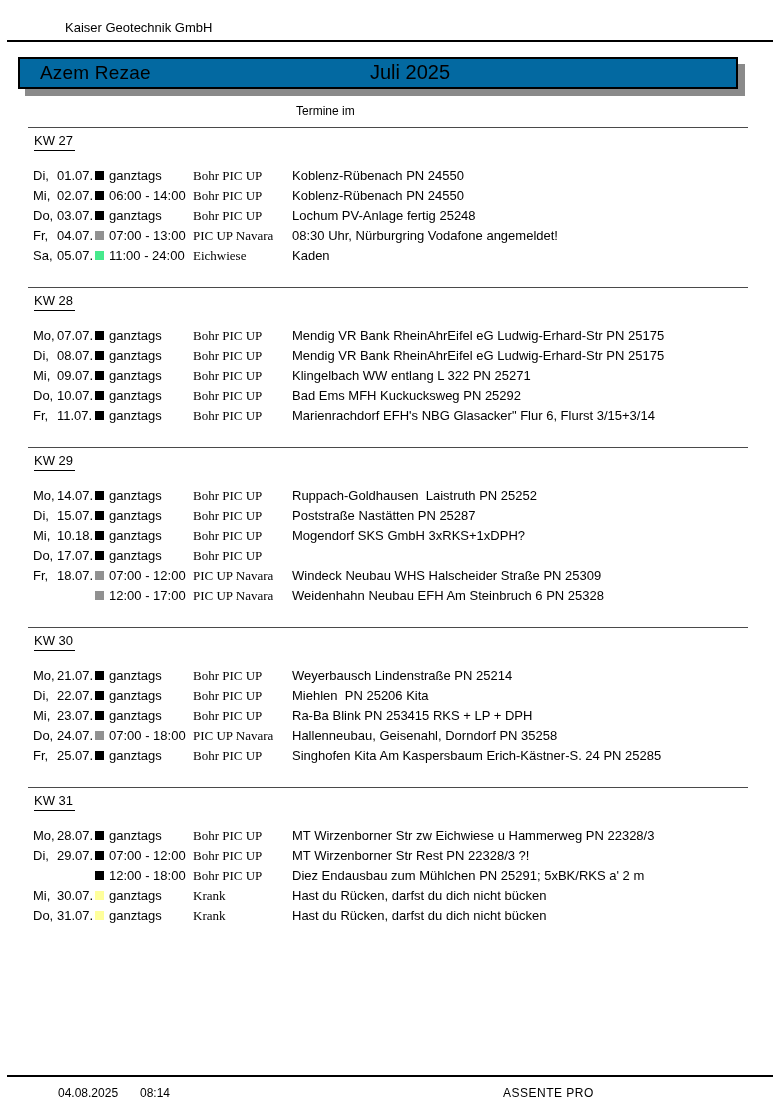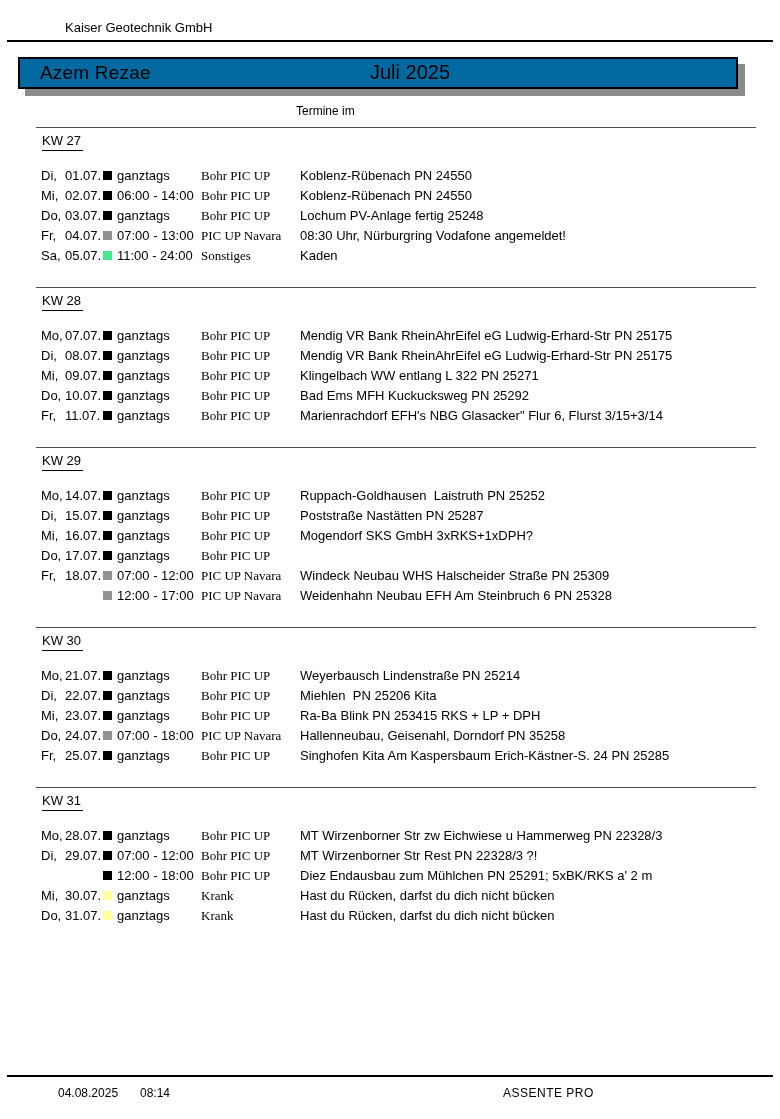"KW 27" .section { margin-left: 8px -> none }
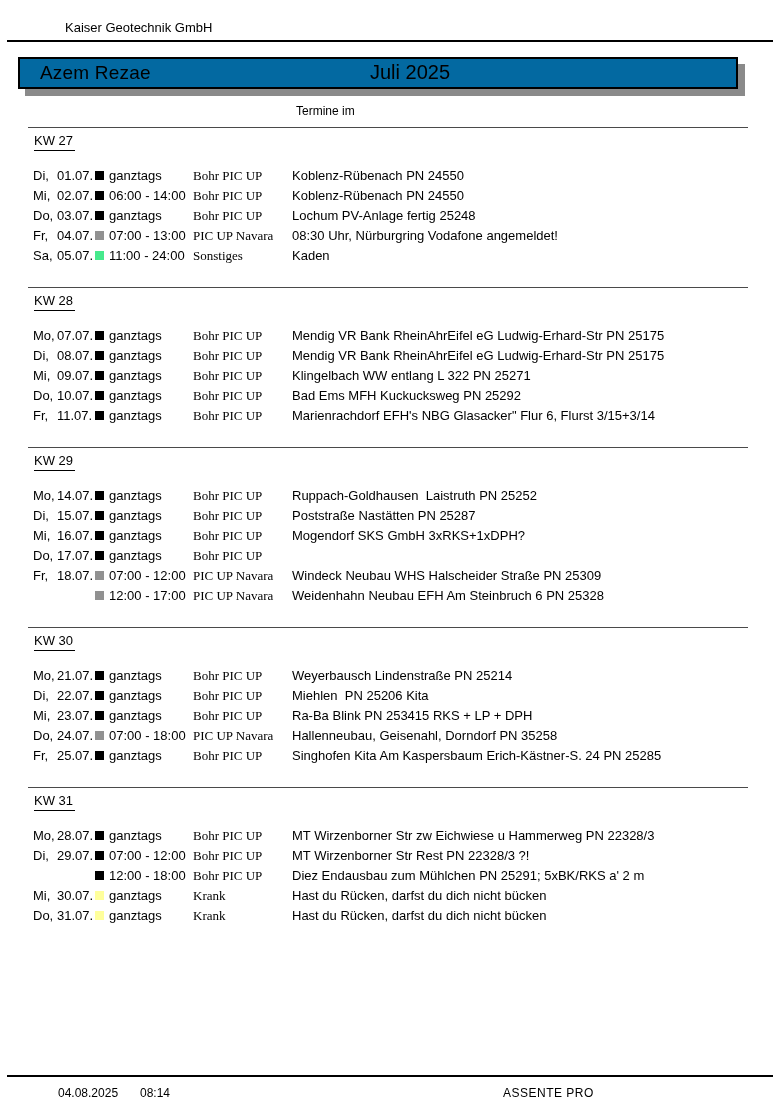"Sonstiges" span.c-cat { text: Sonstiges -> Eichwiese }
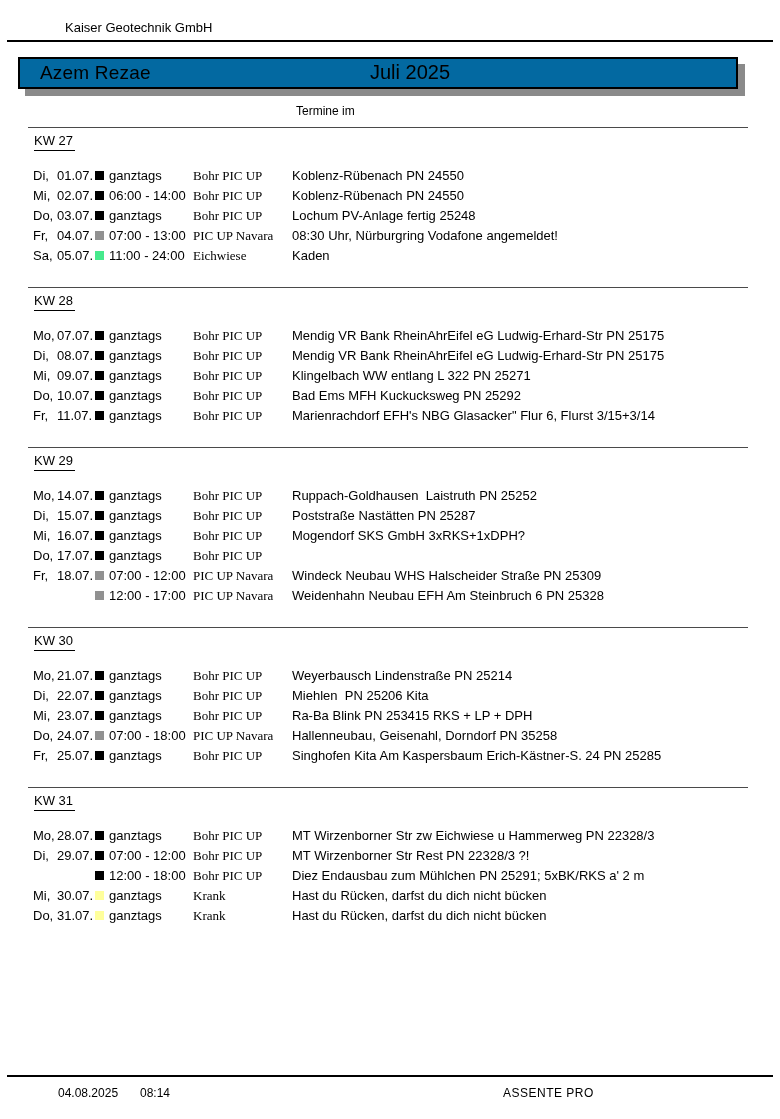"16.07." span.c-date { text: 16.07 -> 10.18 }
